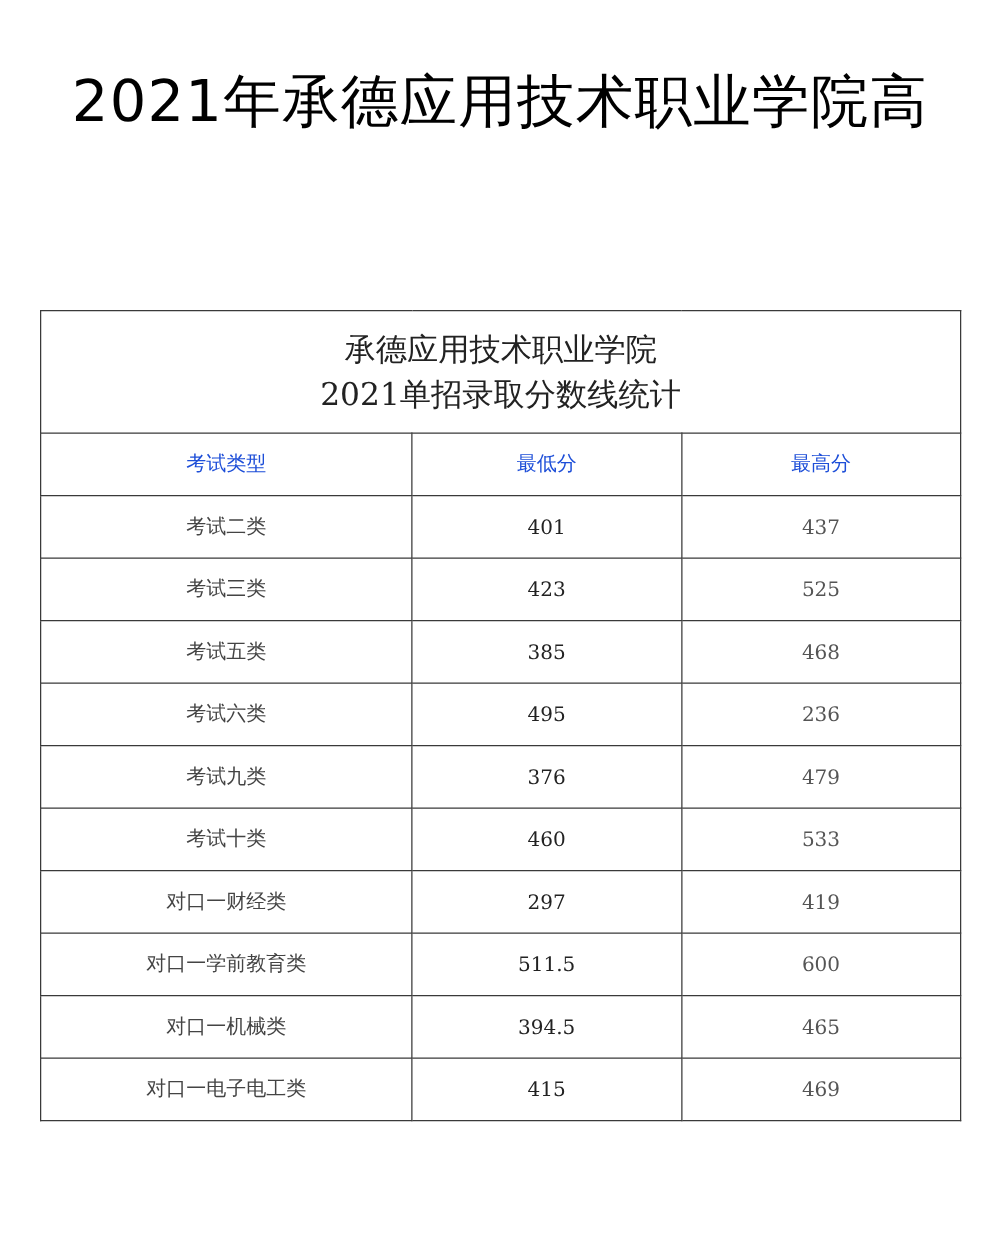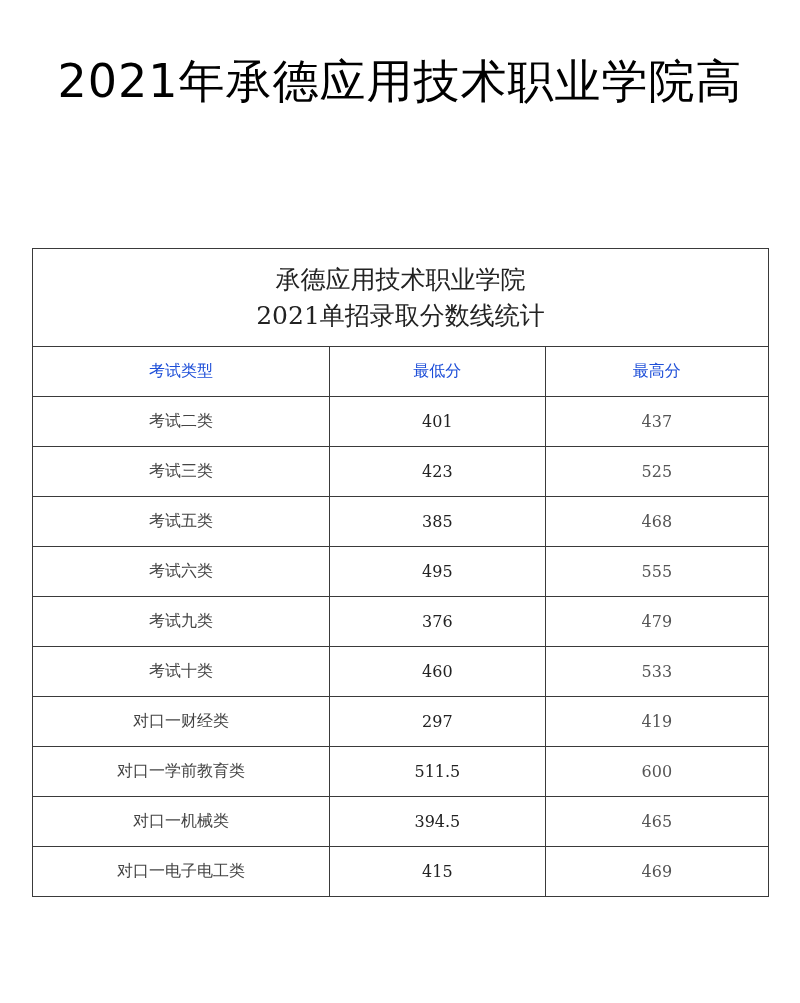"555" td.col-max { text: 555 -> 236 }
